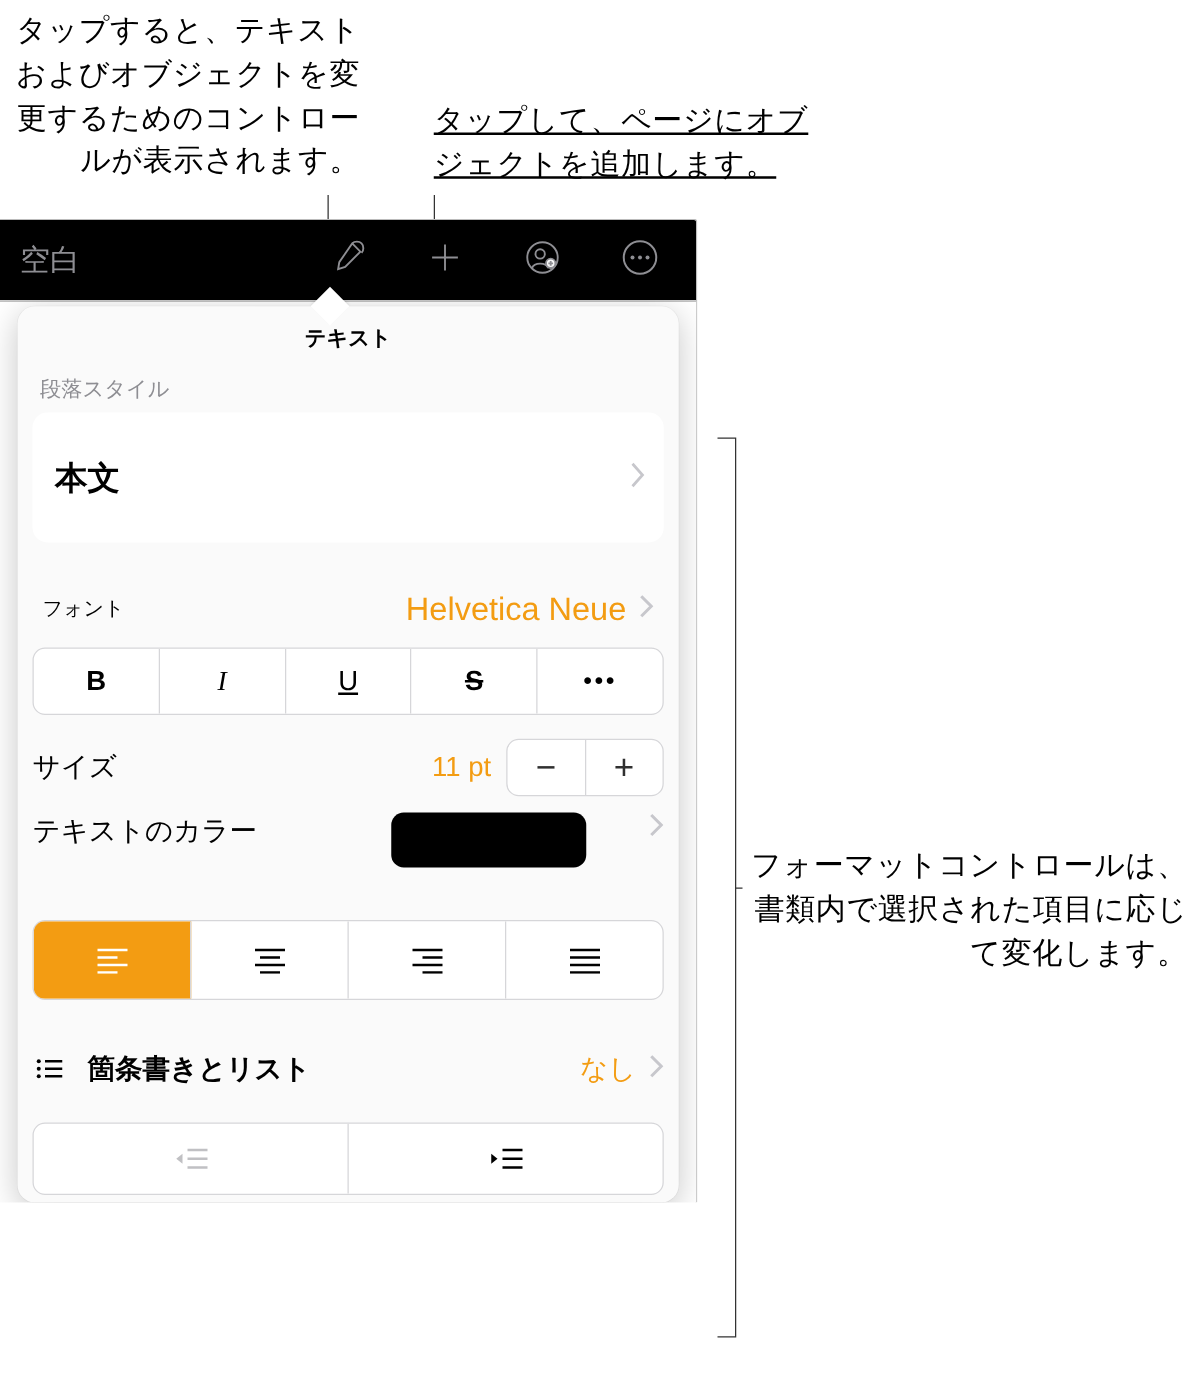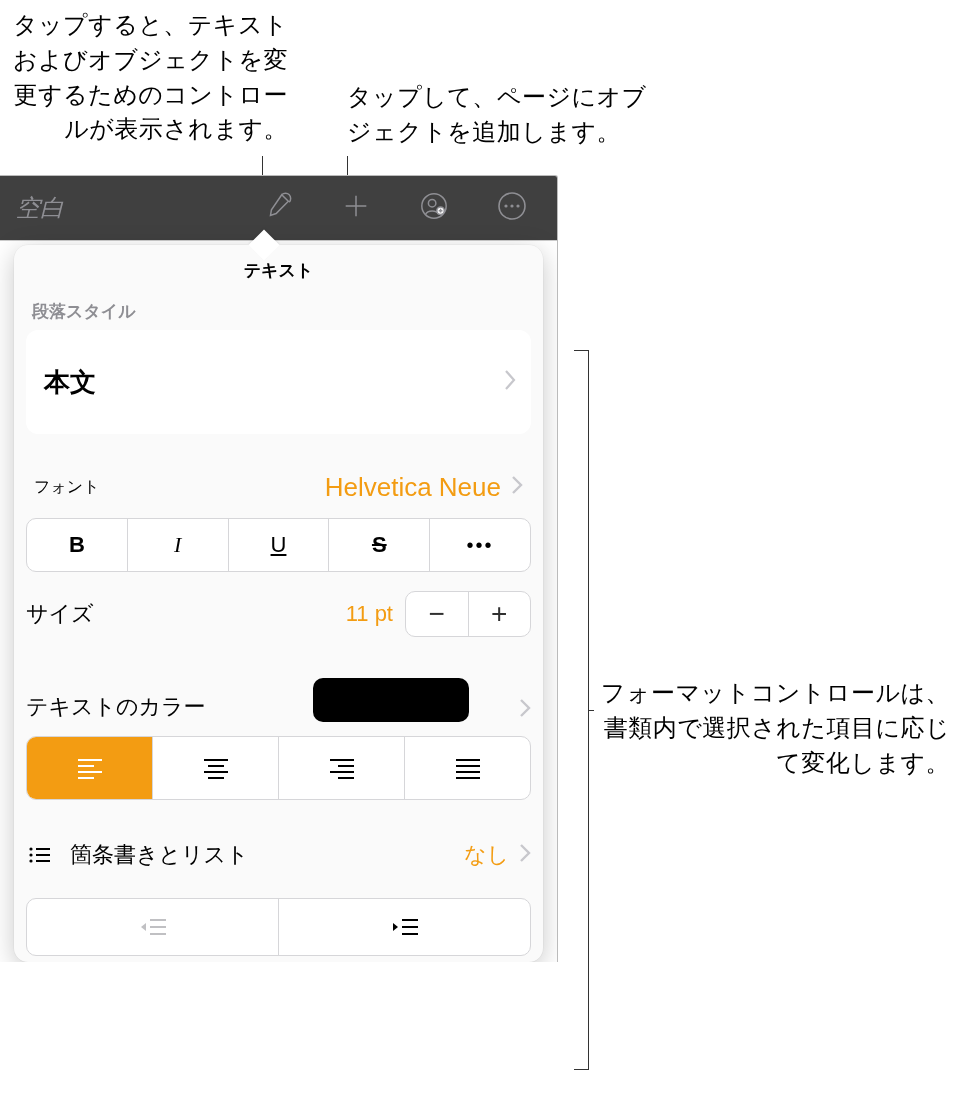"タップして、ページにオブジェクトを追加します。" .callout.b { text-decoration: none -> underline }
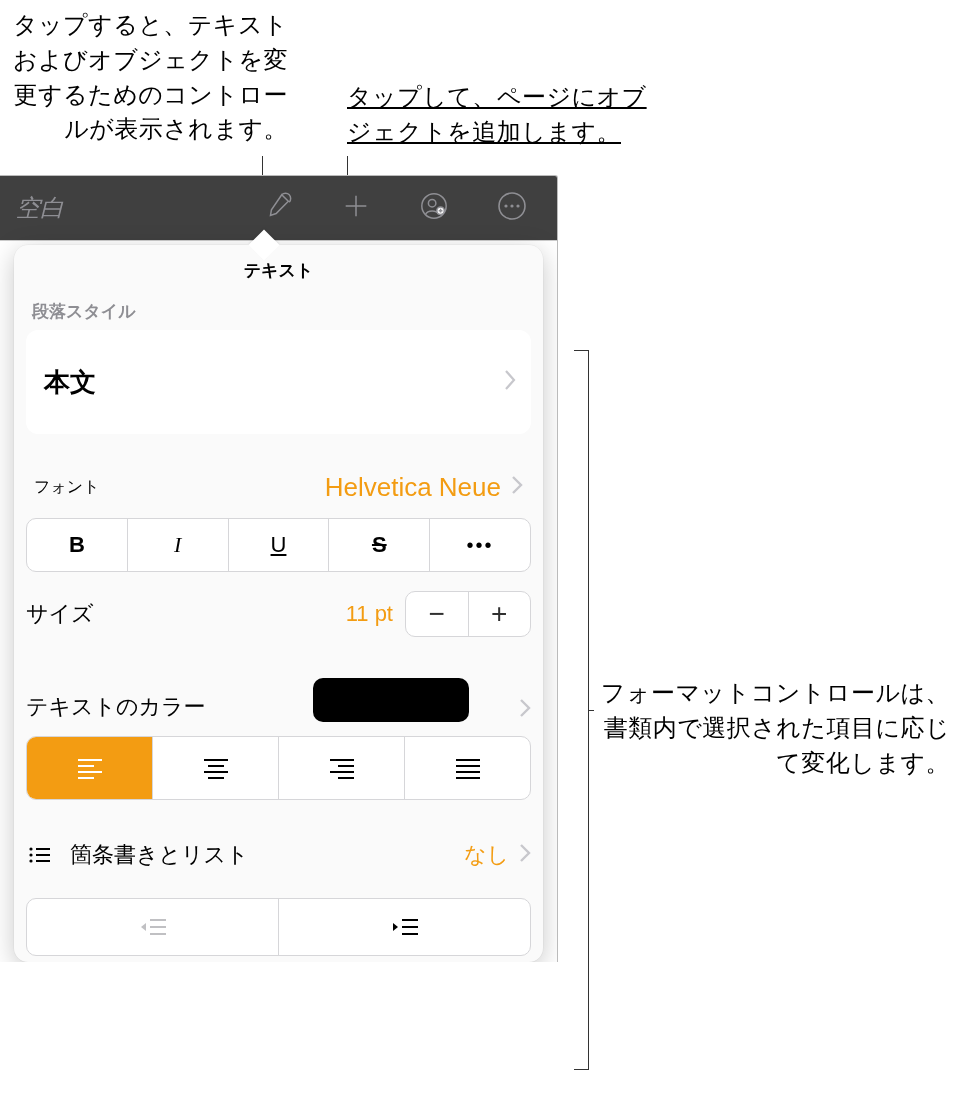"空白" .toolbar { background: #404040 -> #000000; font-style: italic -> none }
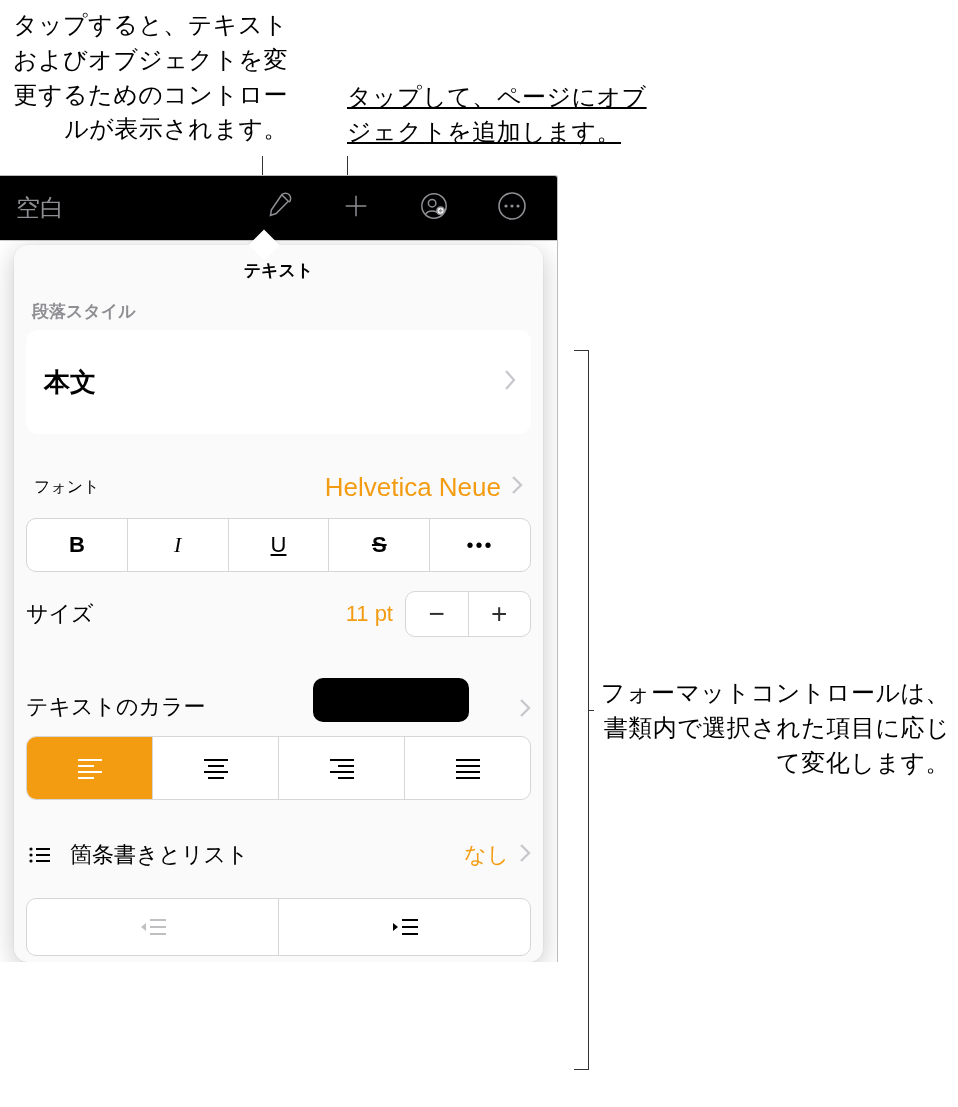"段落スタイル" .section-label { font-weight: bold -> none }
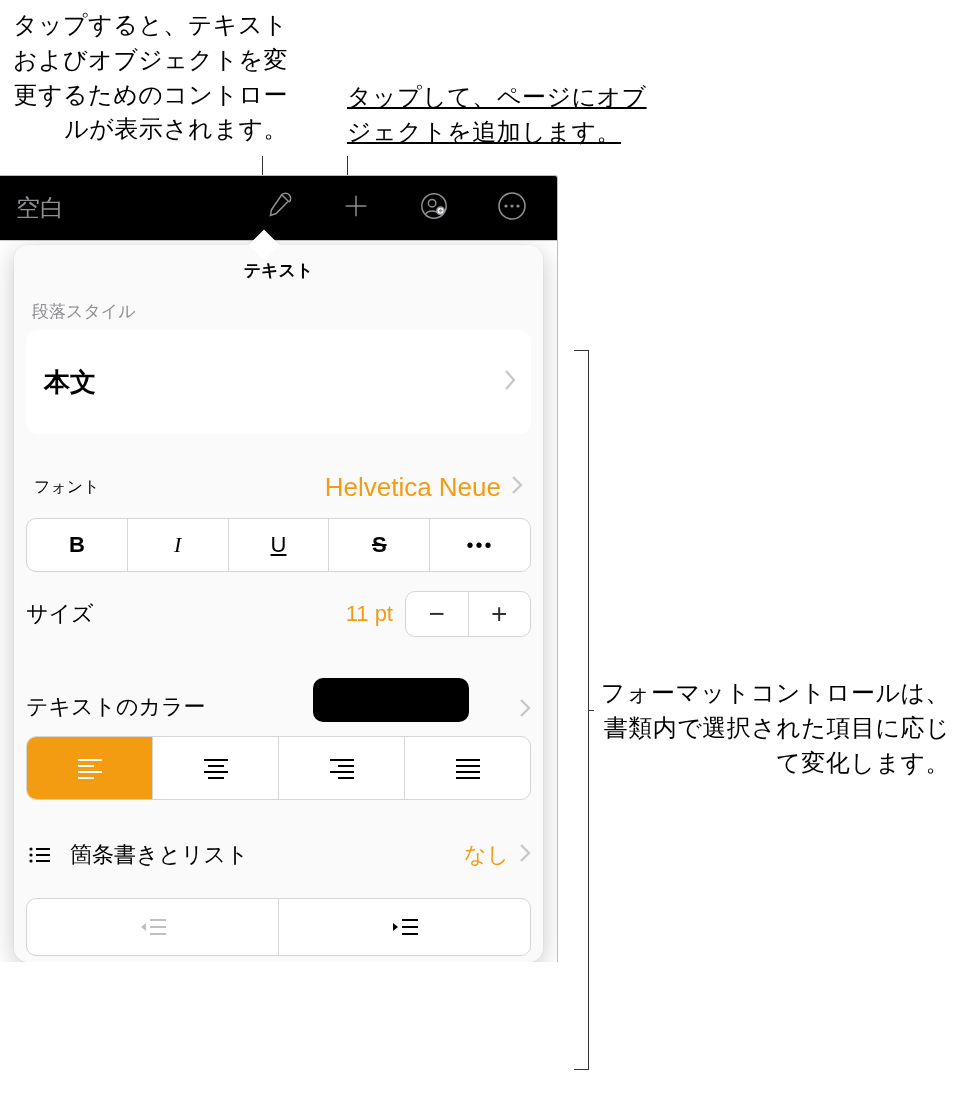"テキストのカラー" .color-row { align-items: flex-end -> flex-start }
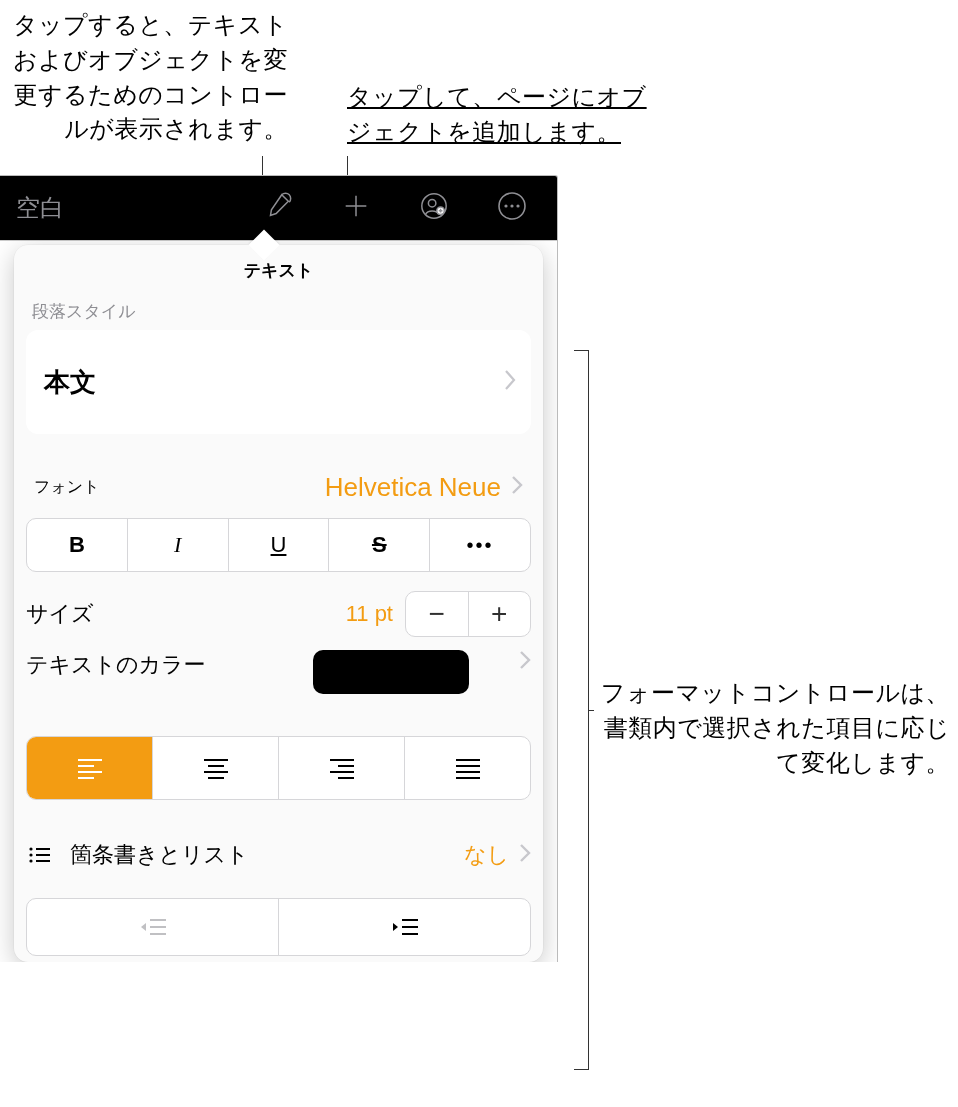"箇条書きとリスト" .list-row .lab { font-weight: none -> bold }
